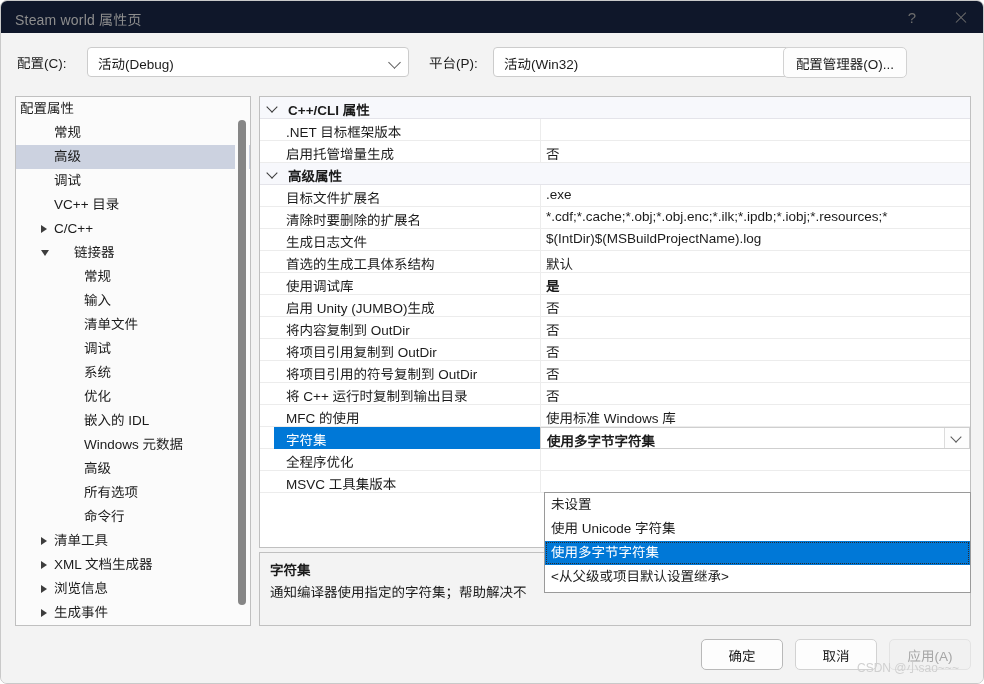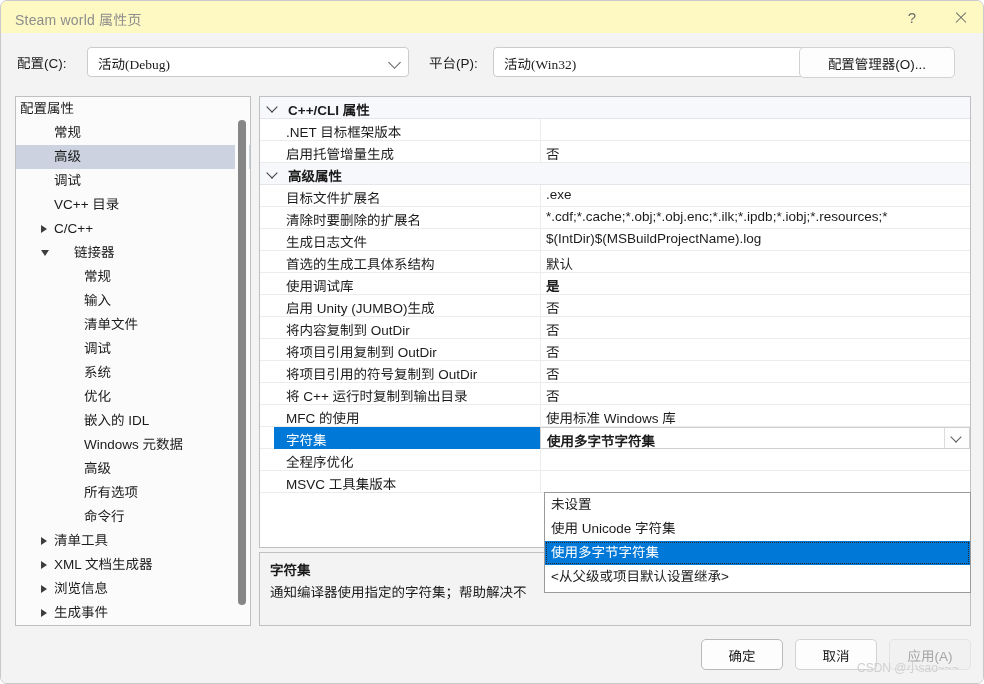"Steam world 属性页" #titlebar { background: #fef9c3 -> #0f172a }
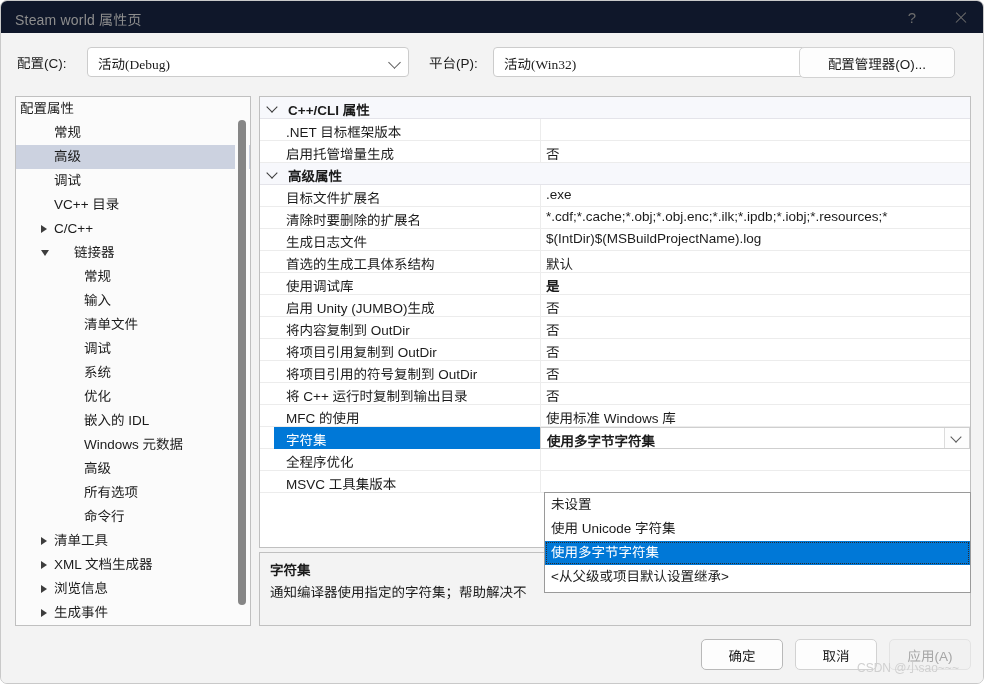"活动(Debug)" .combo { font-family: Liberation Serif, serif -> none }
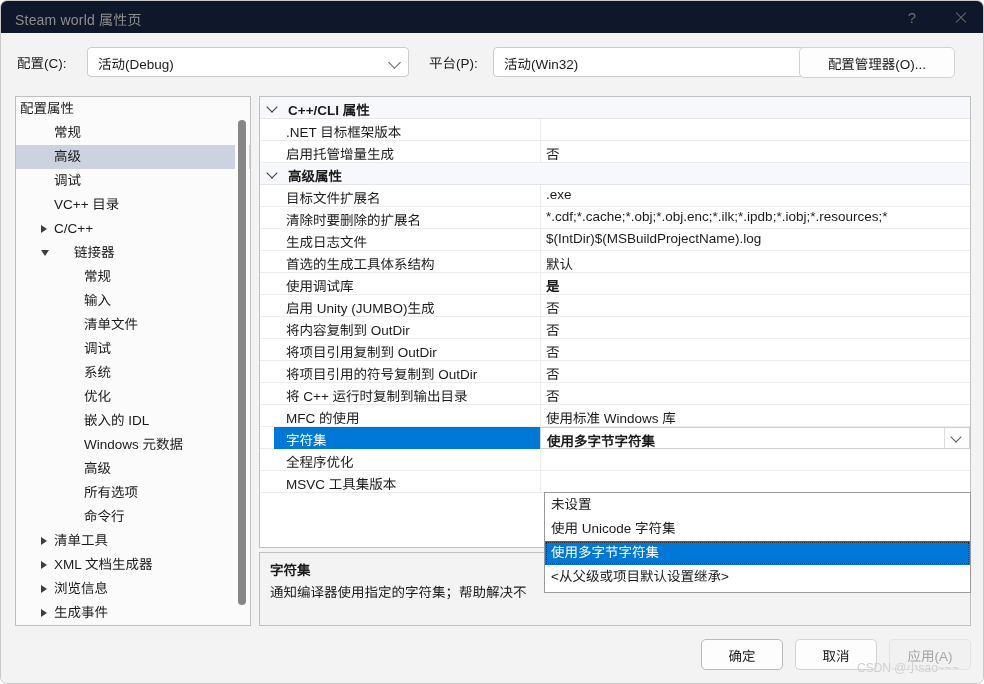"配置管理器(O)..." #btn-config-manager { left: 798px -> 782px; width: 156px -> 124px }
